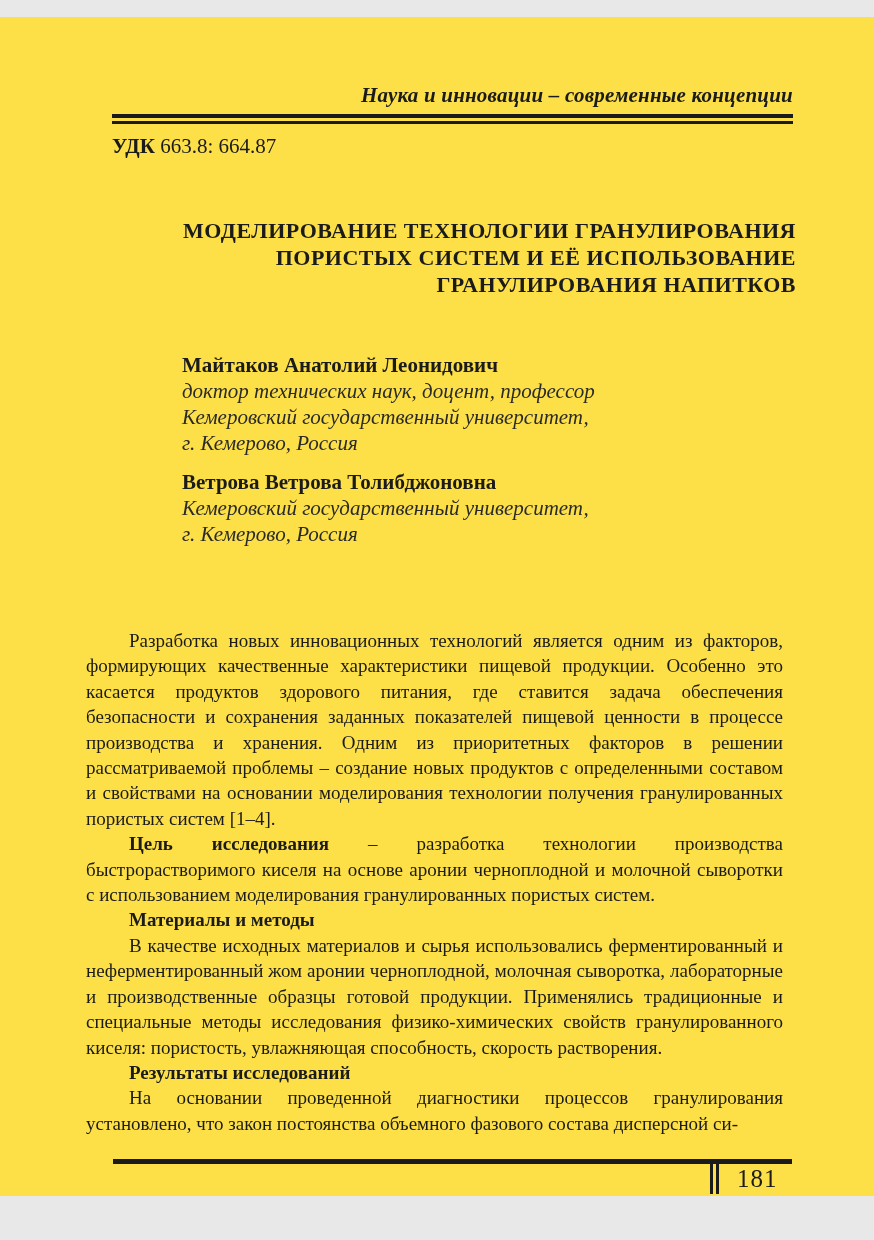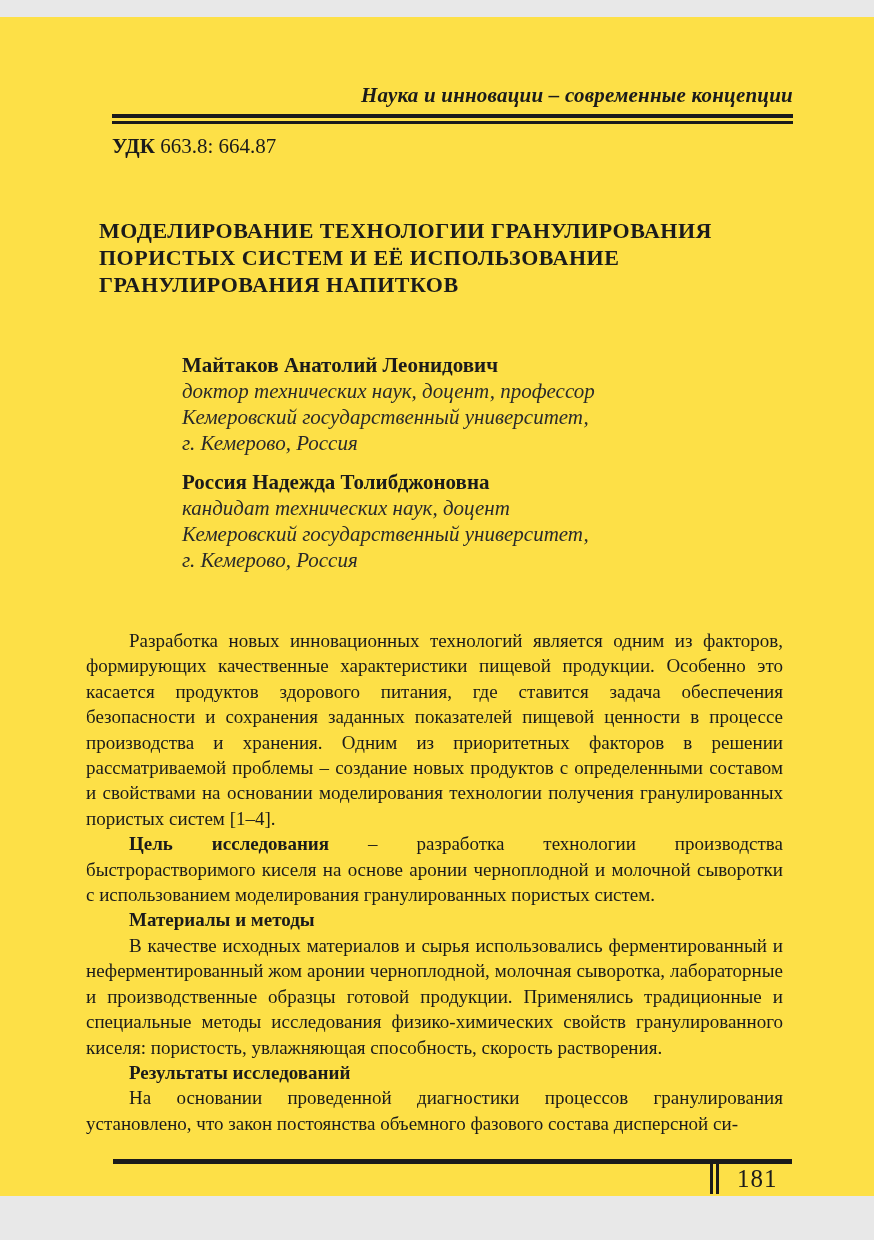"МОДЕЛИРОВАНИЕ ТЕХНОЛОГИИ ГРАНУЛИРОВАНИЯ" .title { text-align: left -> right }
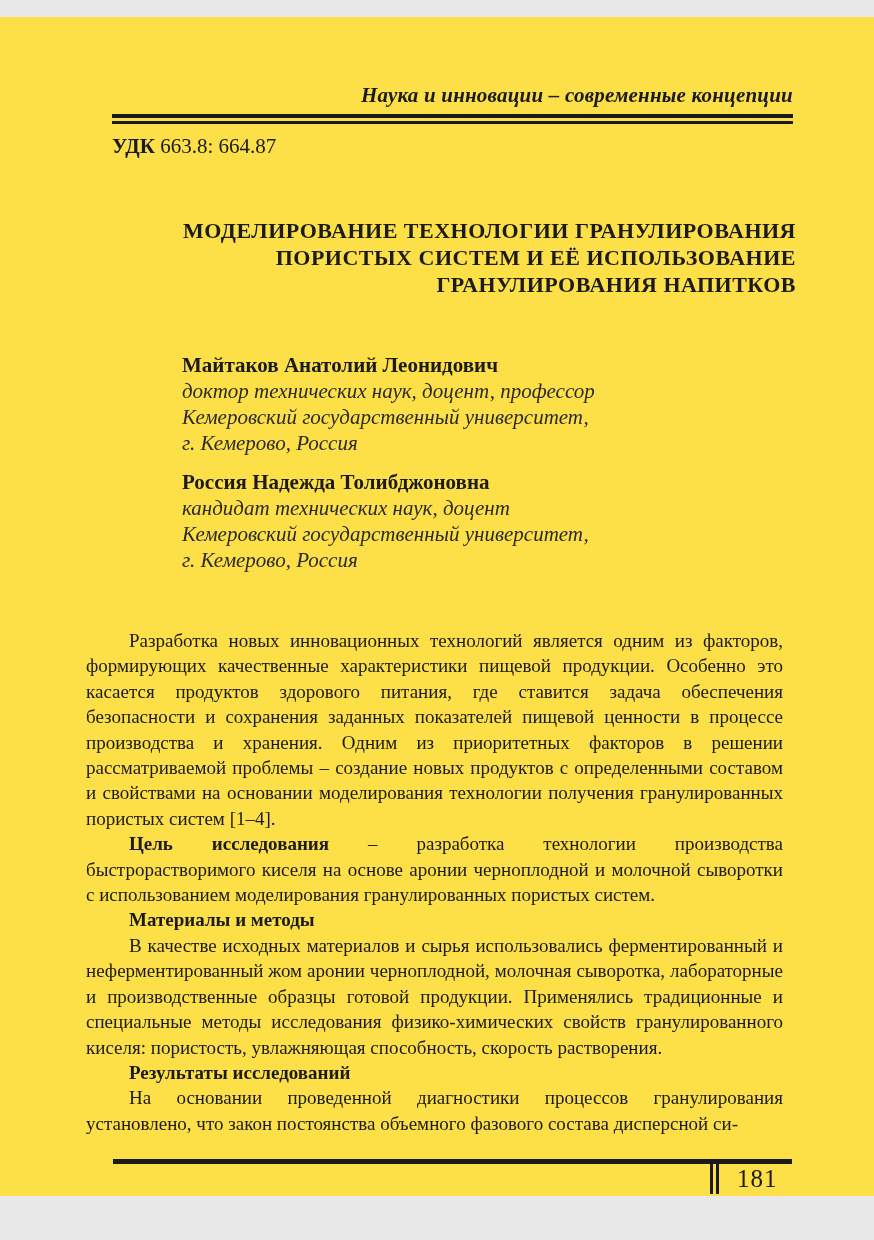"Россия Надежда Толибджоновна" div.author-name { text: Россия Надежда -> Ветрова Ветрова }
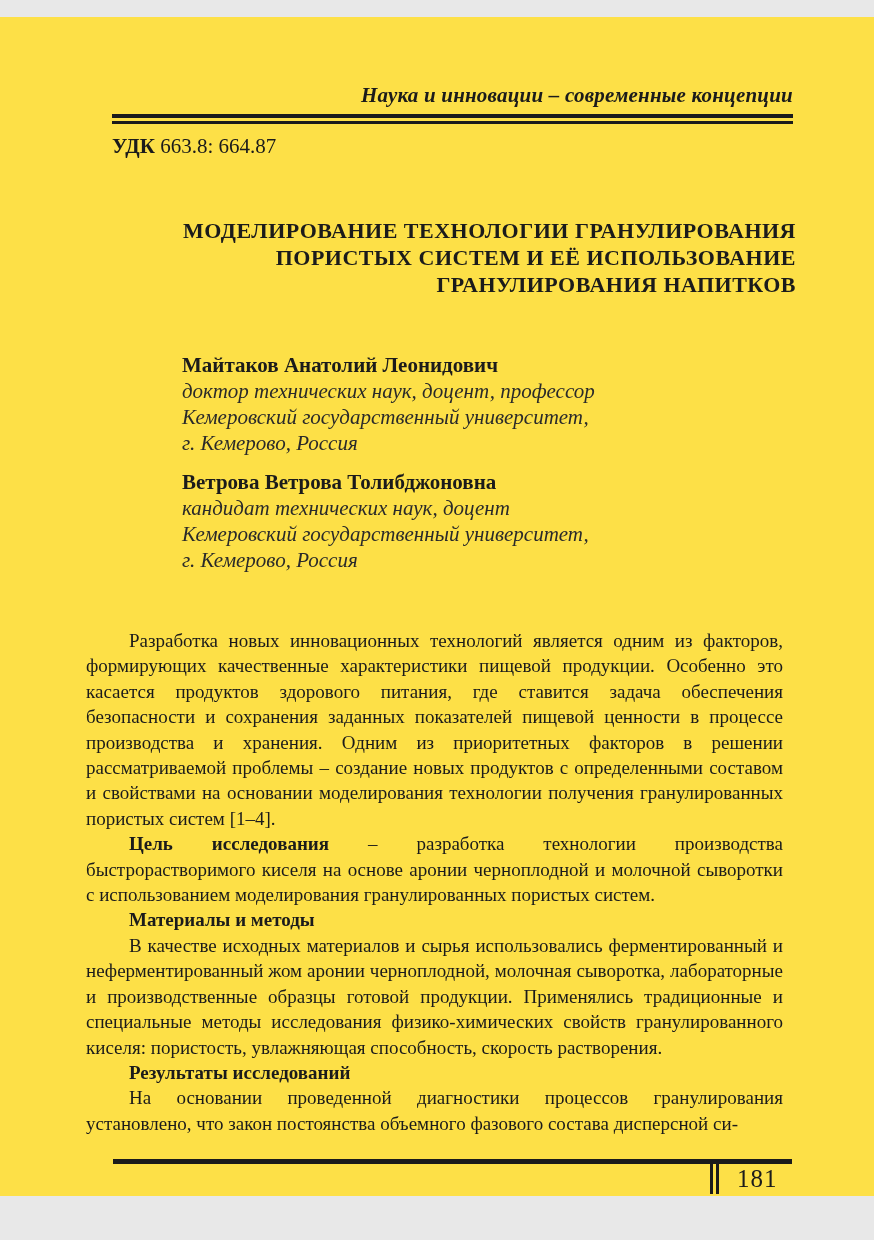"кандидат технических наук, доцент" div.author-detail { html: <div>кандидат технических наук, доцент</div> -> none }
